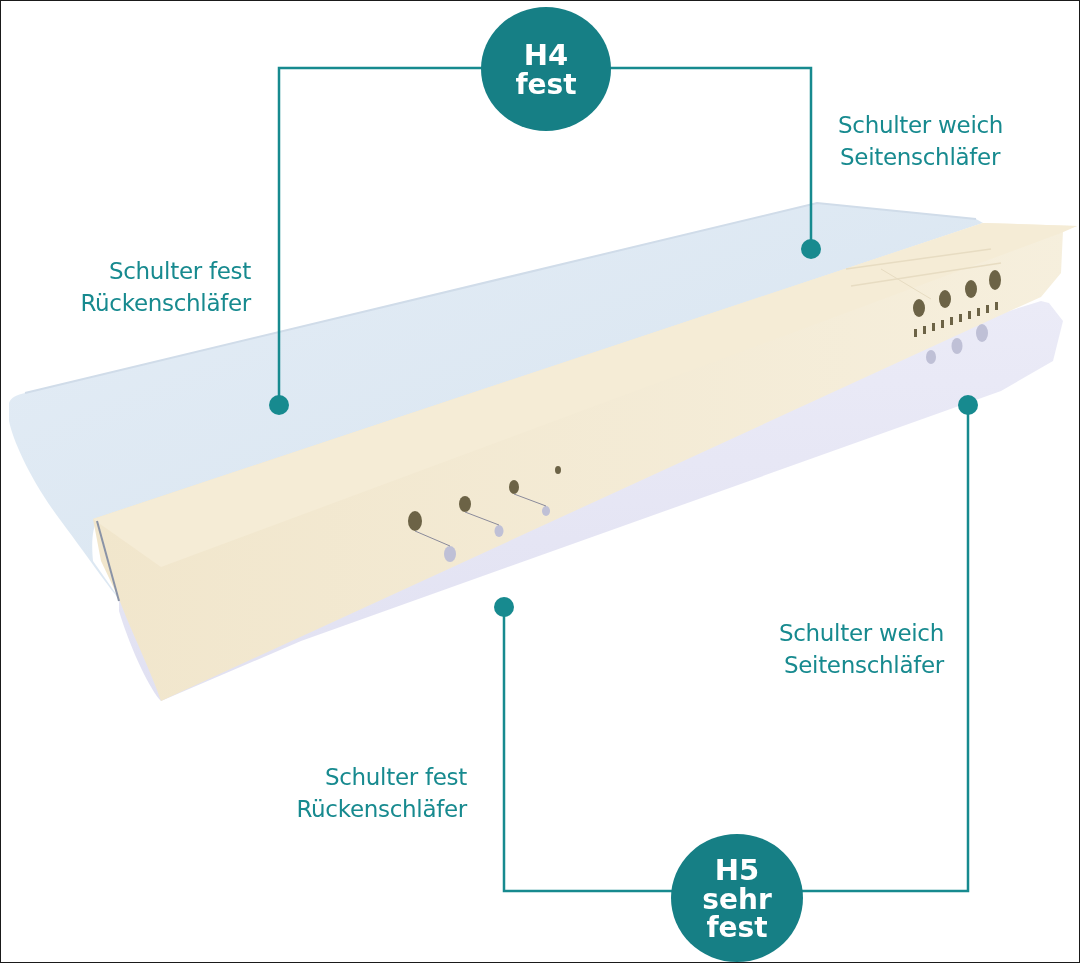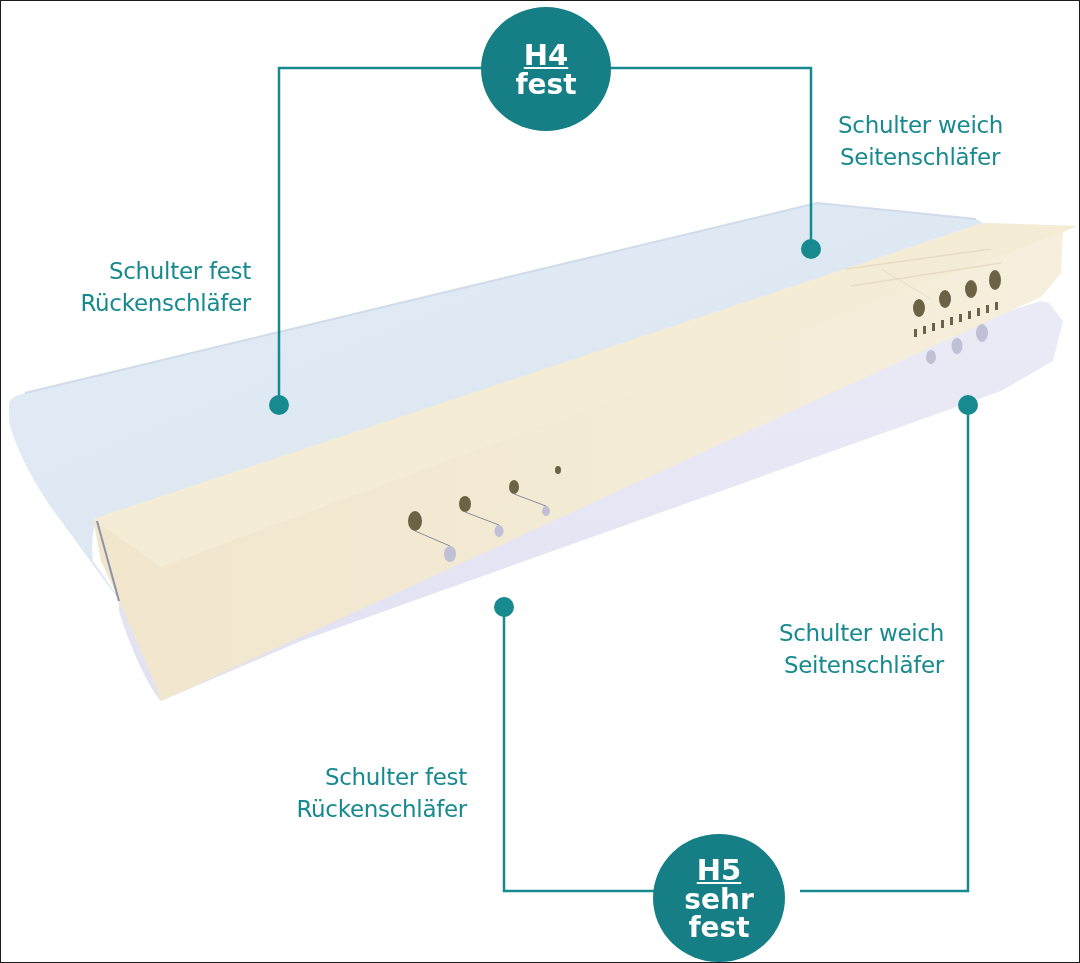"H4" .badge .grade { text-decoration: underline -> none }
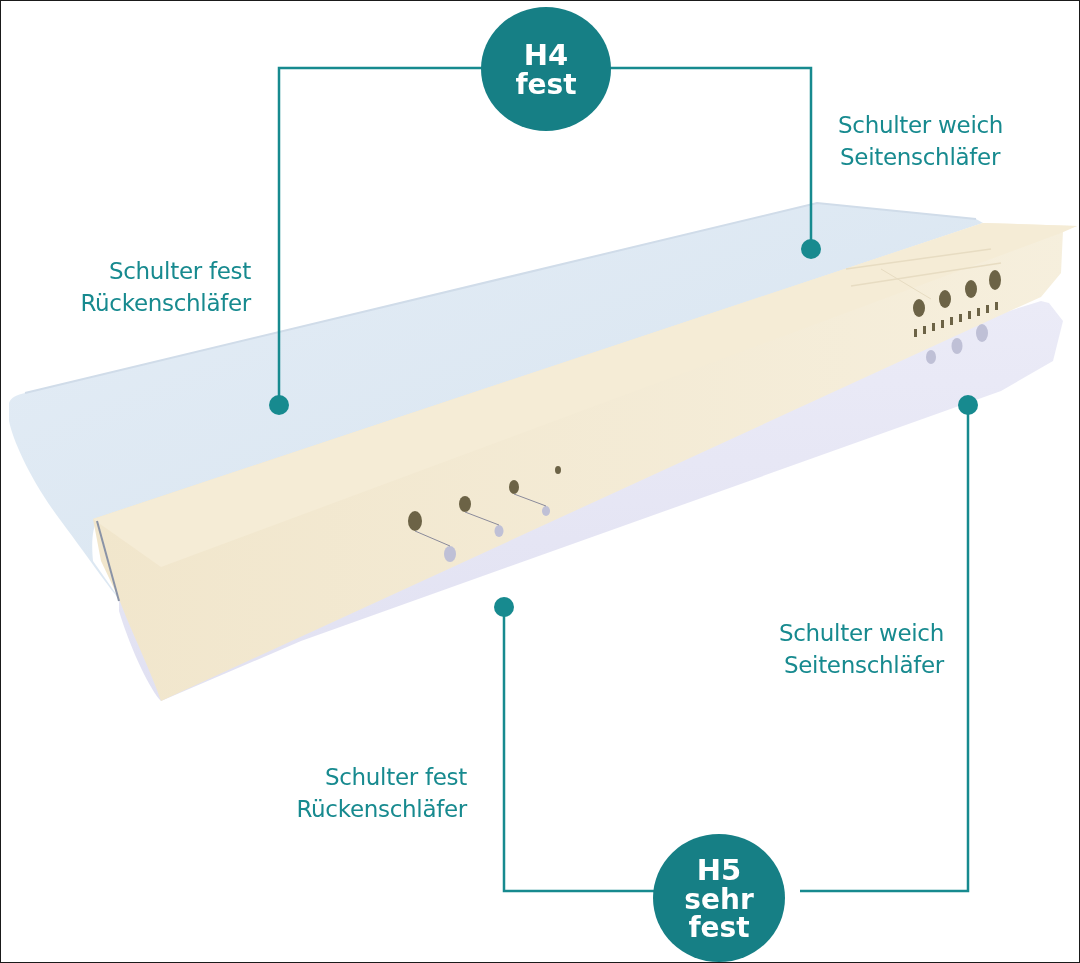"H5" div.badge { left: 652px -> 670px }
